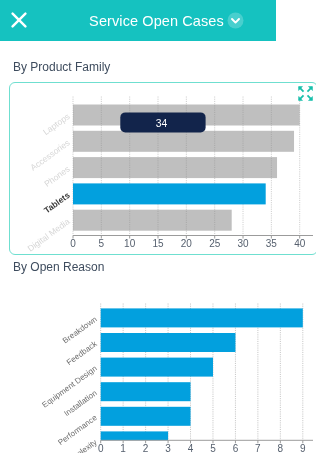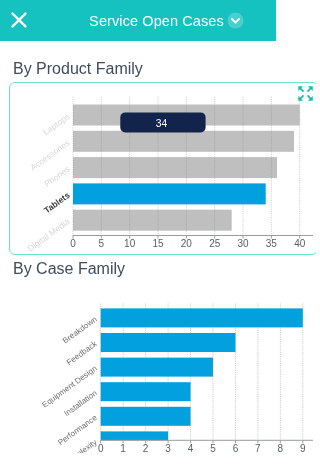"By Product Family" .sec-title { font-size: 16px -> 12px }
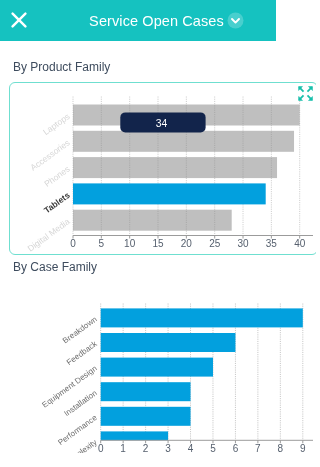"By Case Family" div.sec-title { text: Case Family -> Open Reason }
